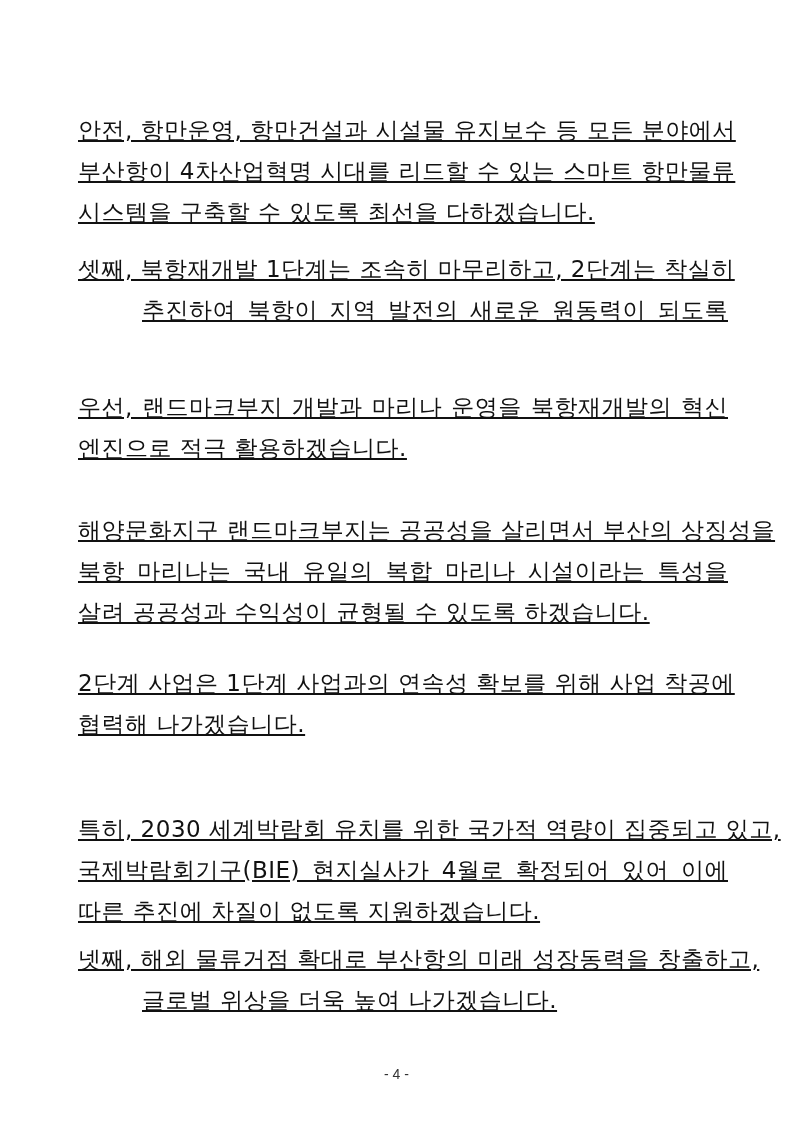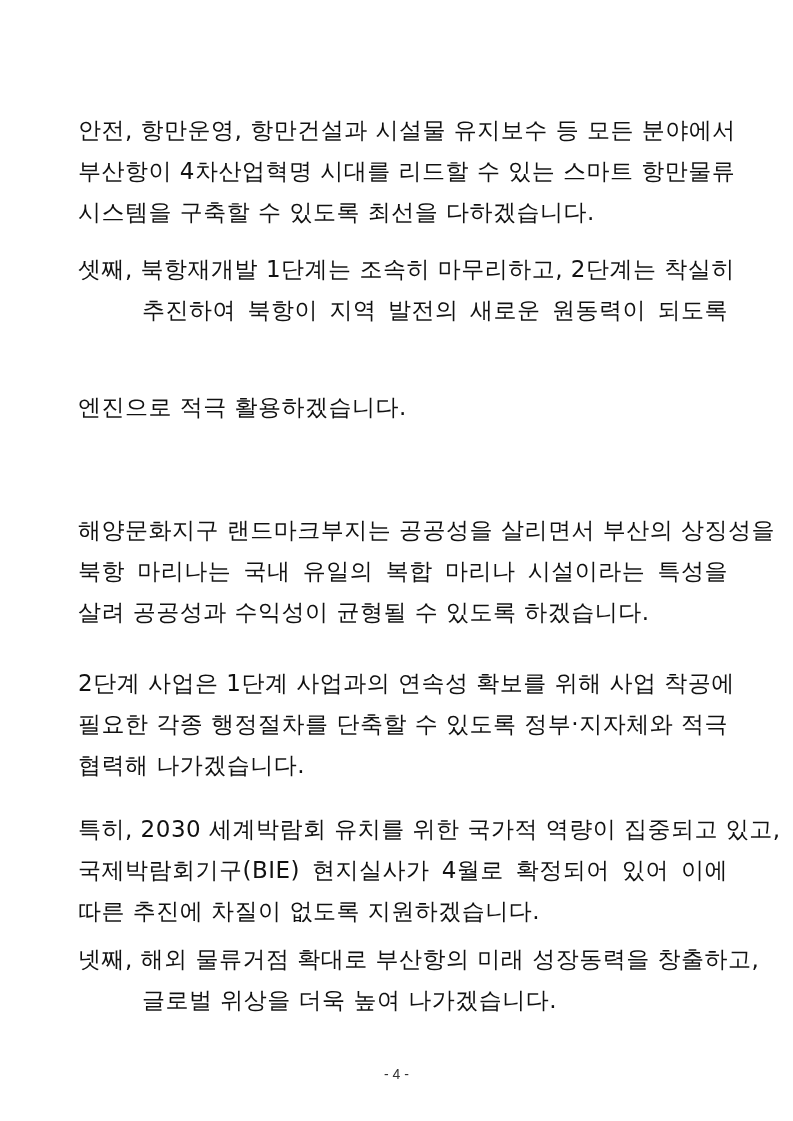"안전, 항만운영, 항만건설과 시설물 유지보수" .line { text-decoration: none -> underline }
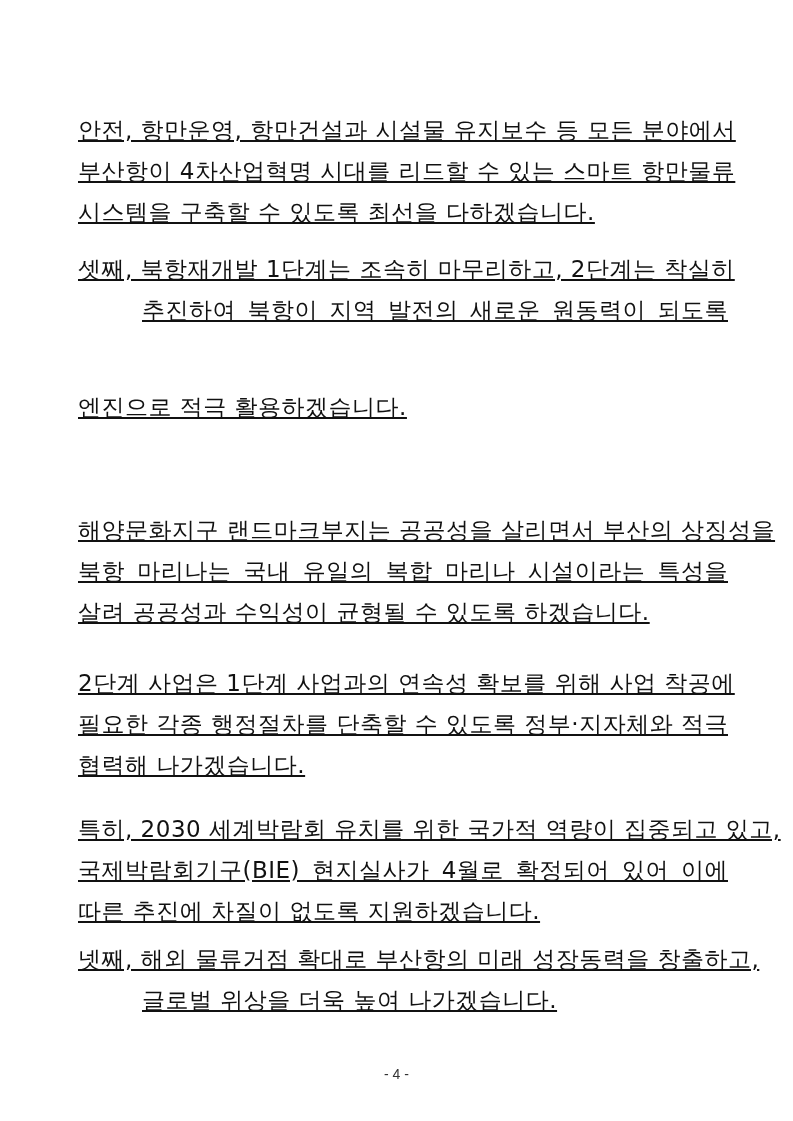"우선, 랜드마크부지 개발과 마리나 운영을" span.line { html: none -> <span>우선, 랜드마크부지 개발과 마리나 운영을 북항재개발의 혁신</span> }
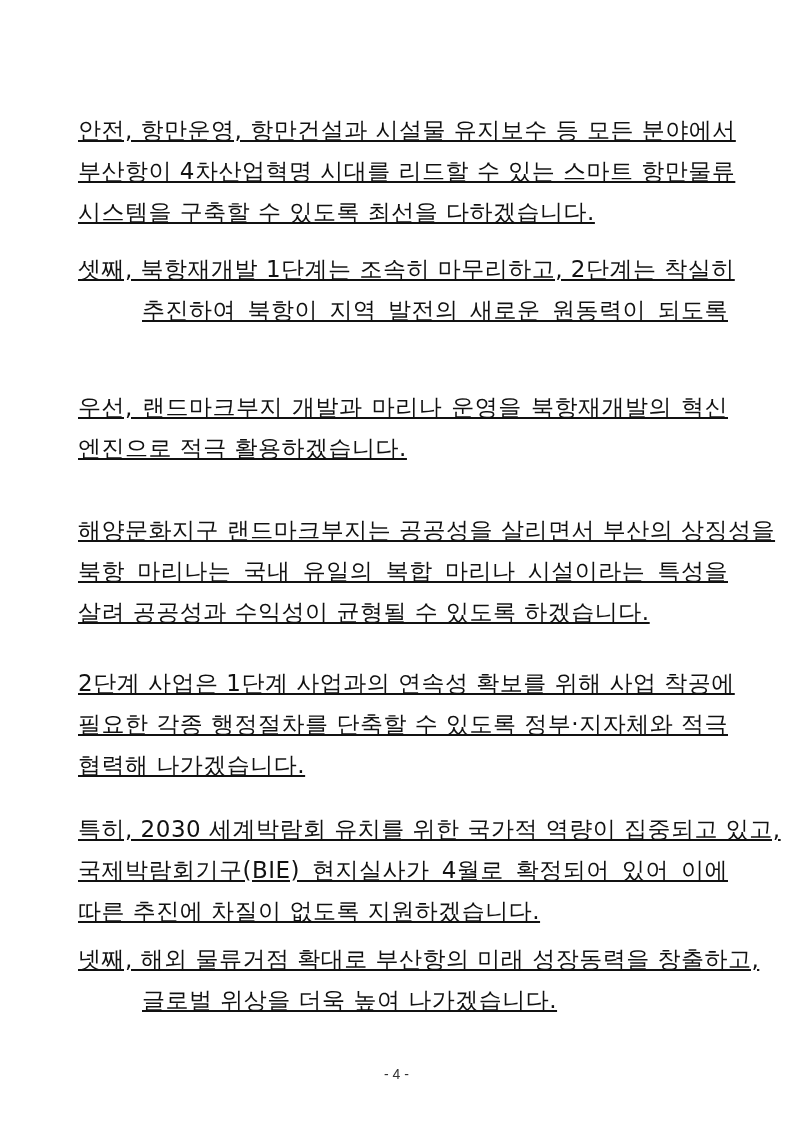"필요한 각종 행정절차를 단축할 수" span.line { html: <span>필요한 각종 행정절차를 단축할 수 있도록 정부·지자체와 적극</span> -> none }
